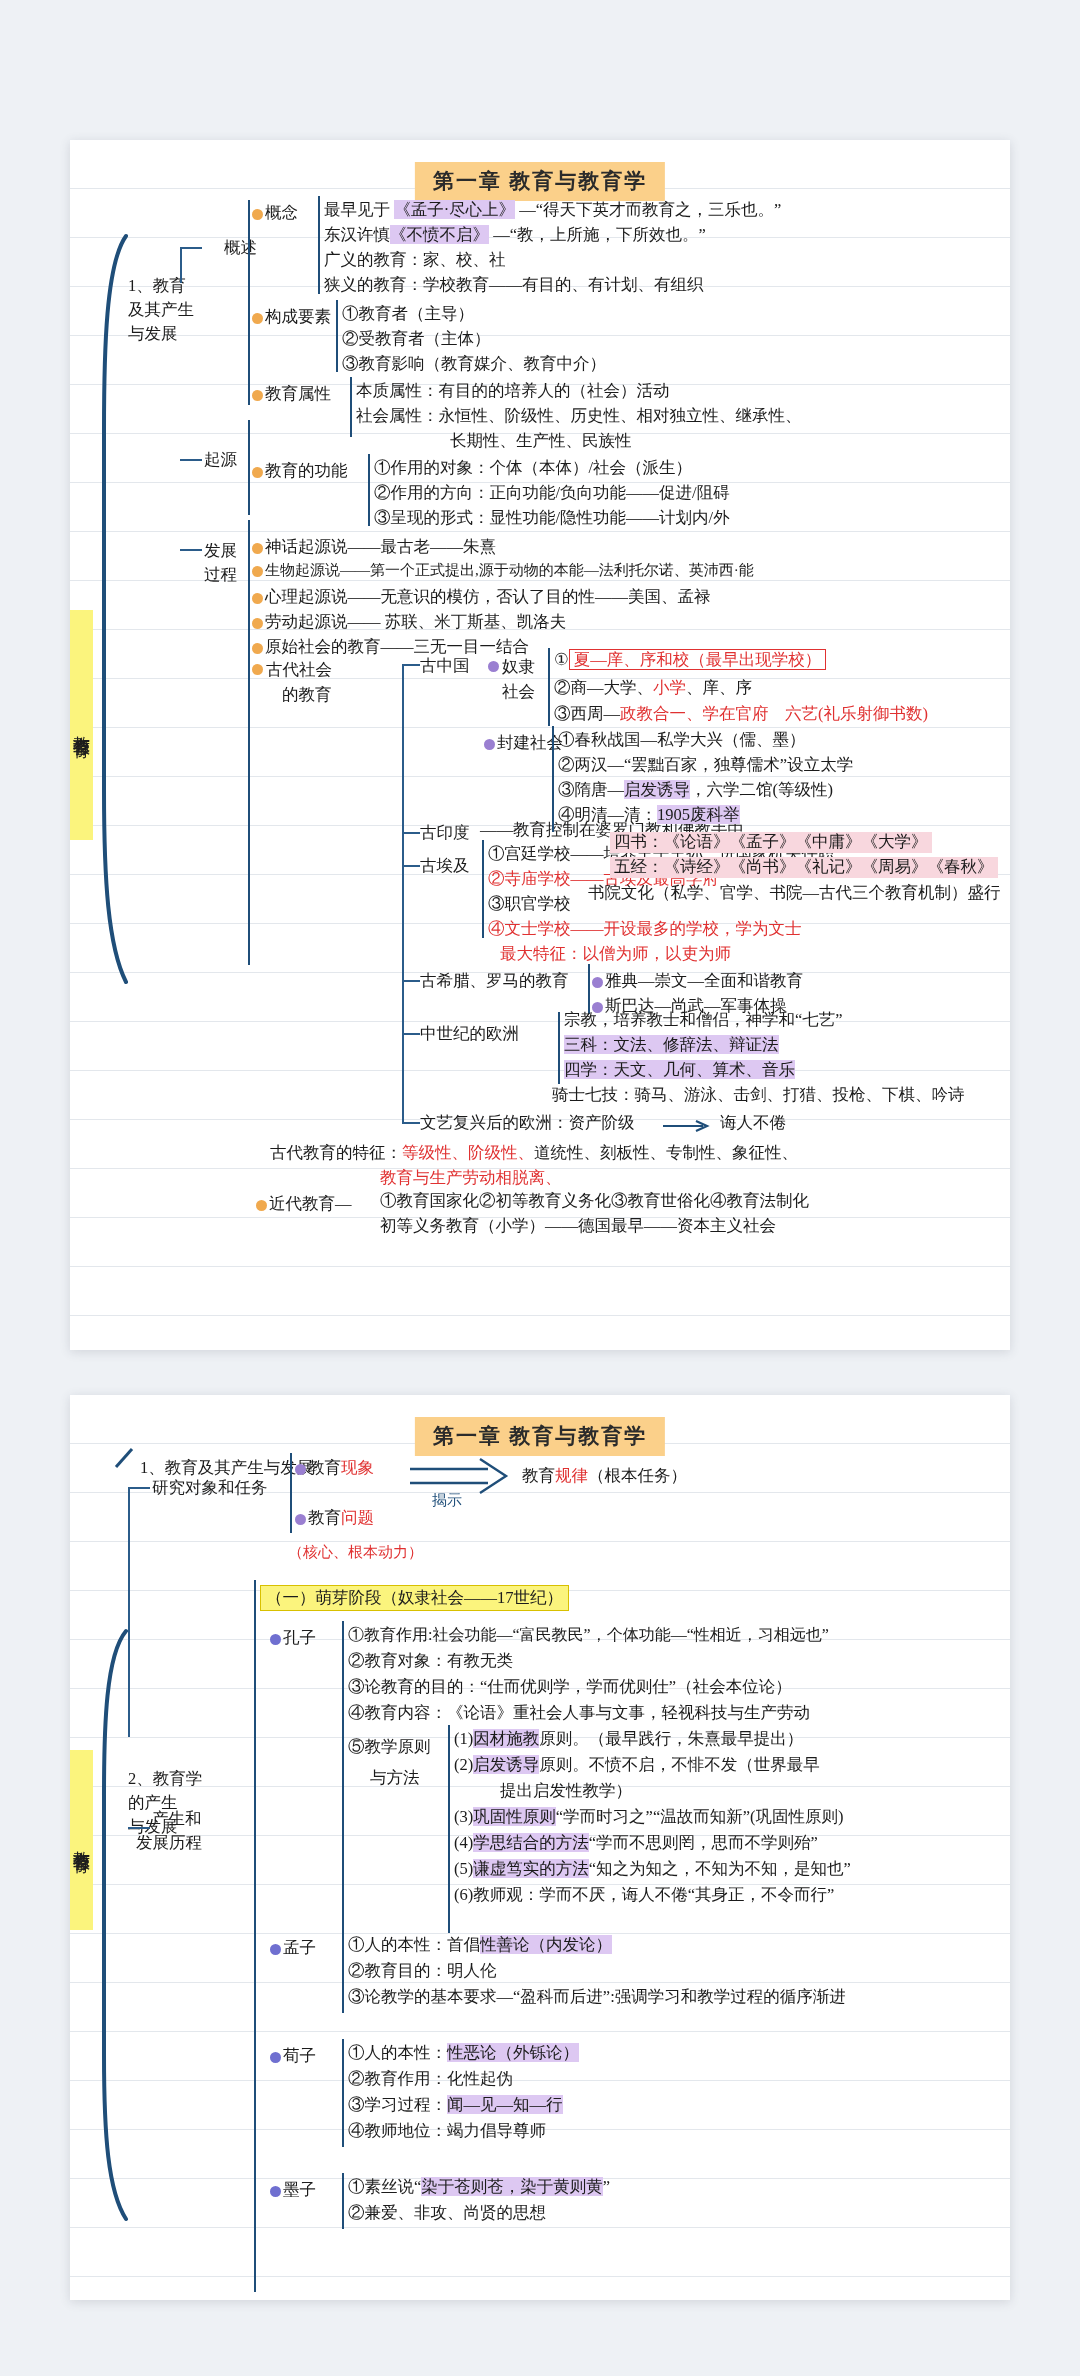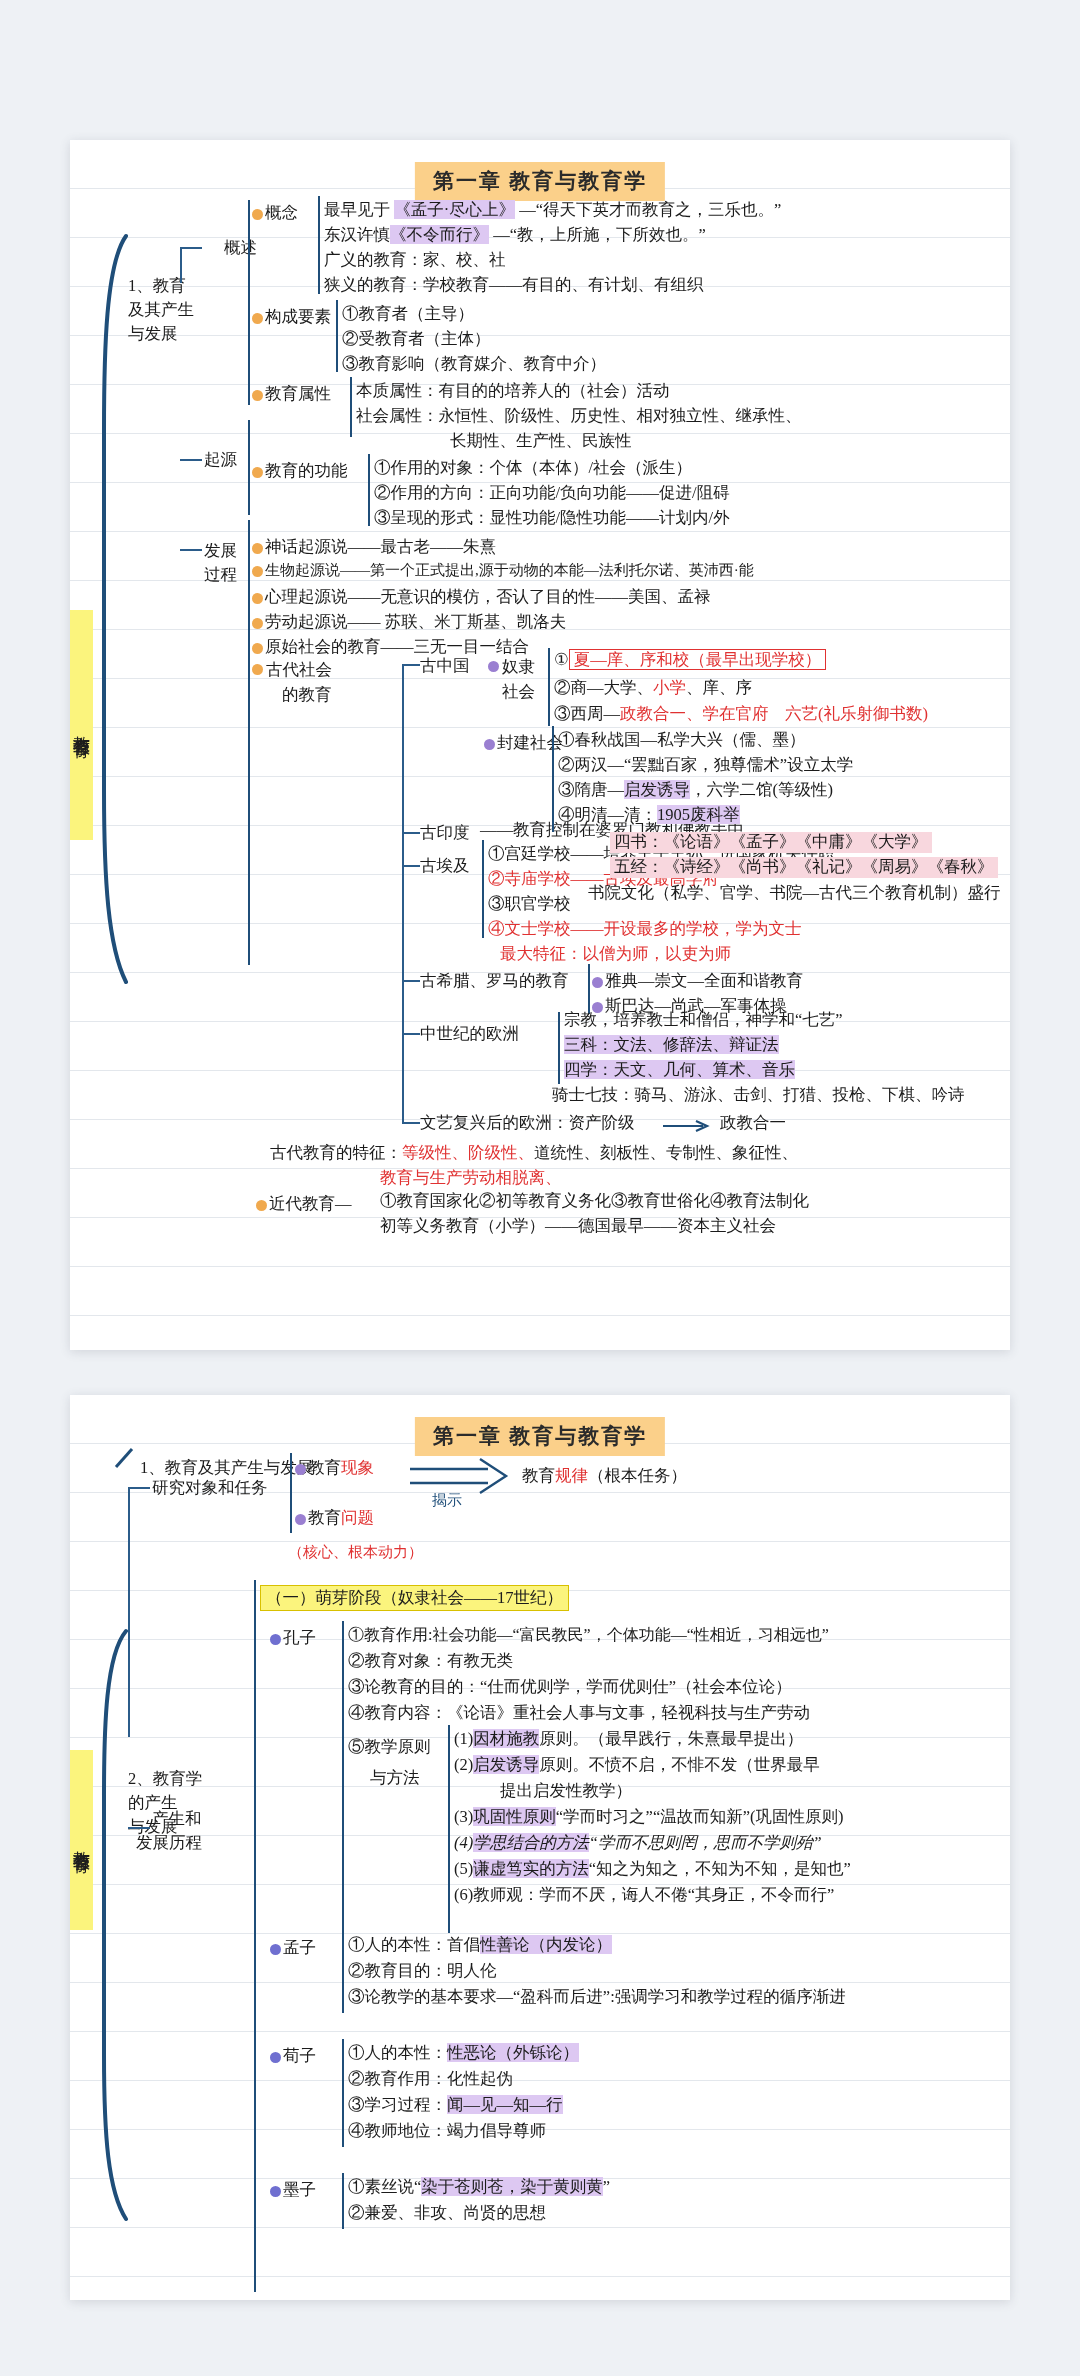"《不令而行》" span.hlp { text: 令而行 -> 愤不启 }
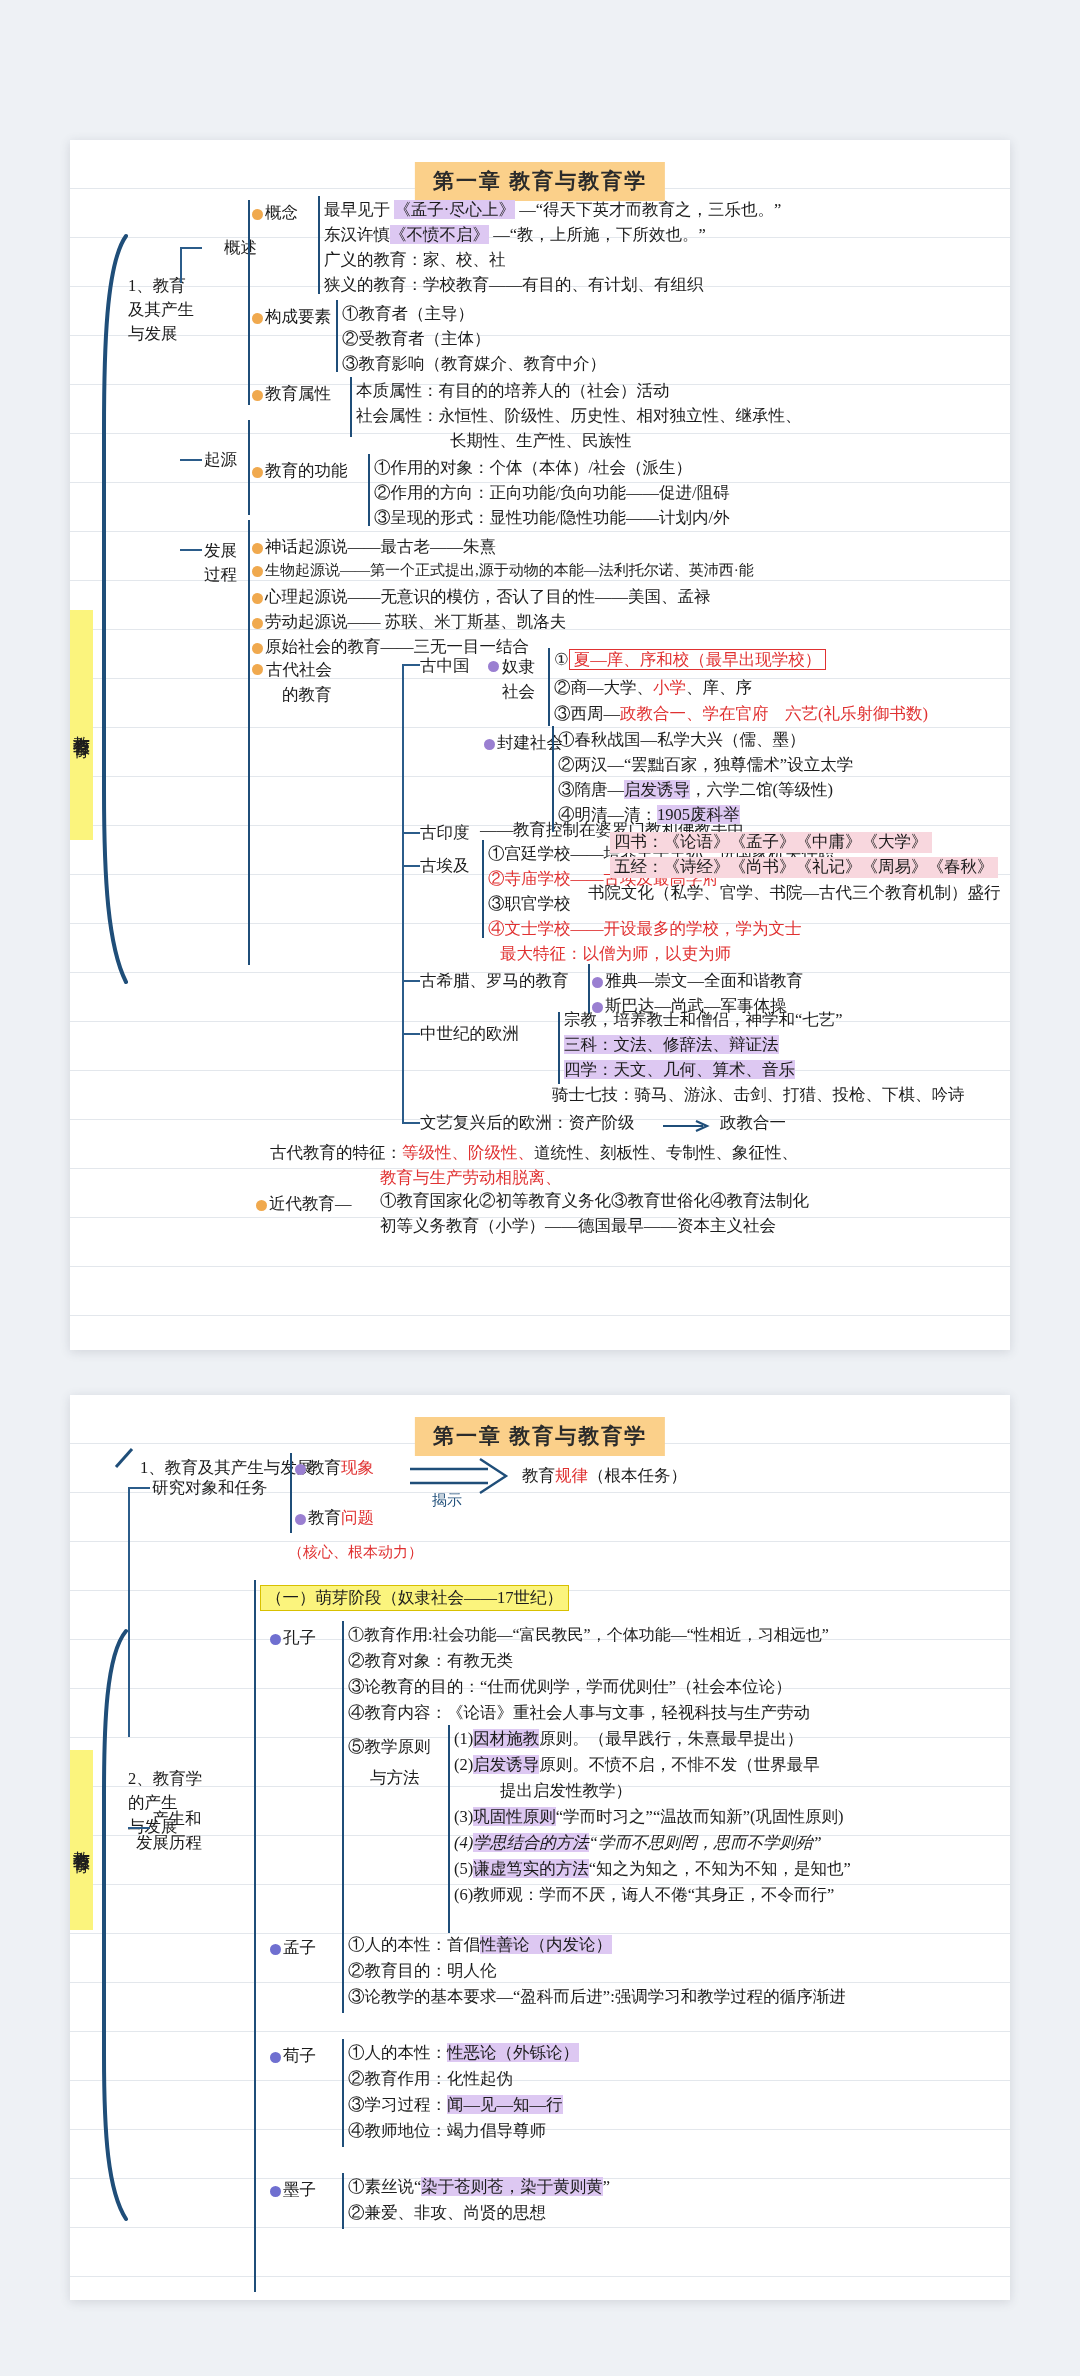"政教合一" div.lvl { text: 政教合一 -> 诲人不倦 }
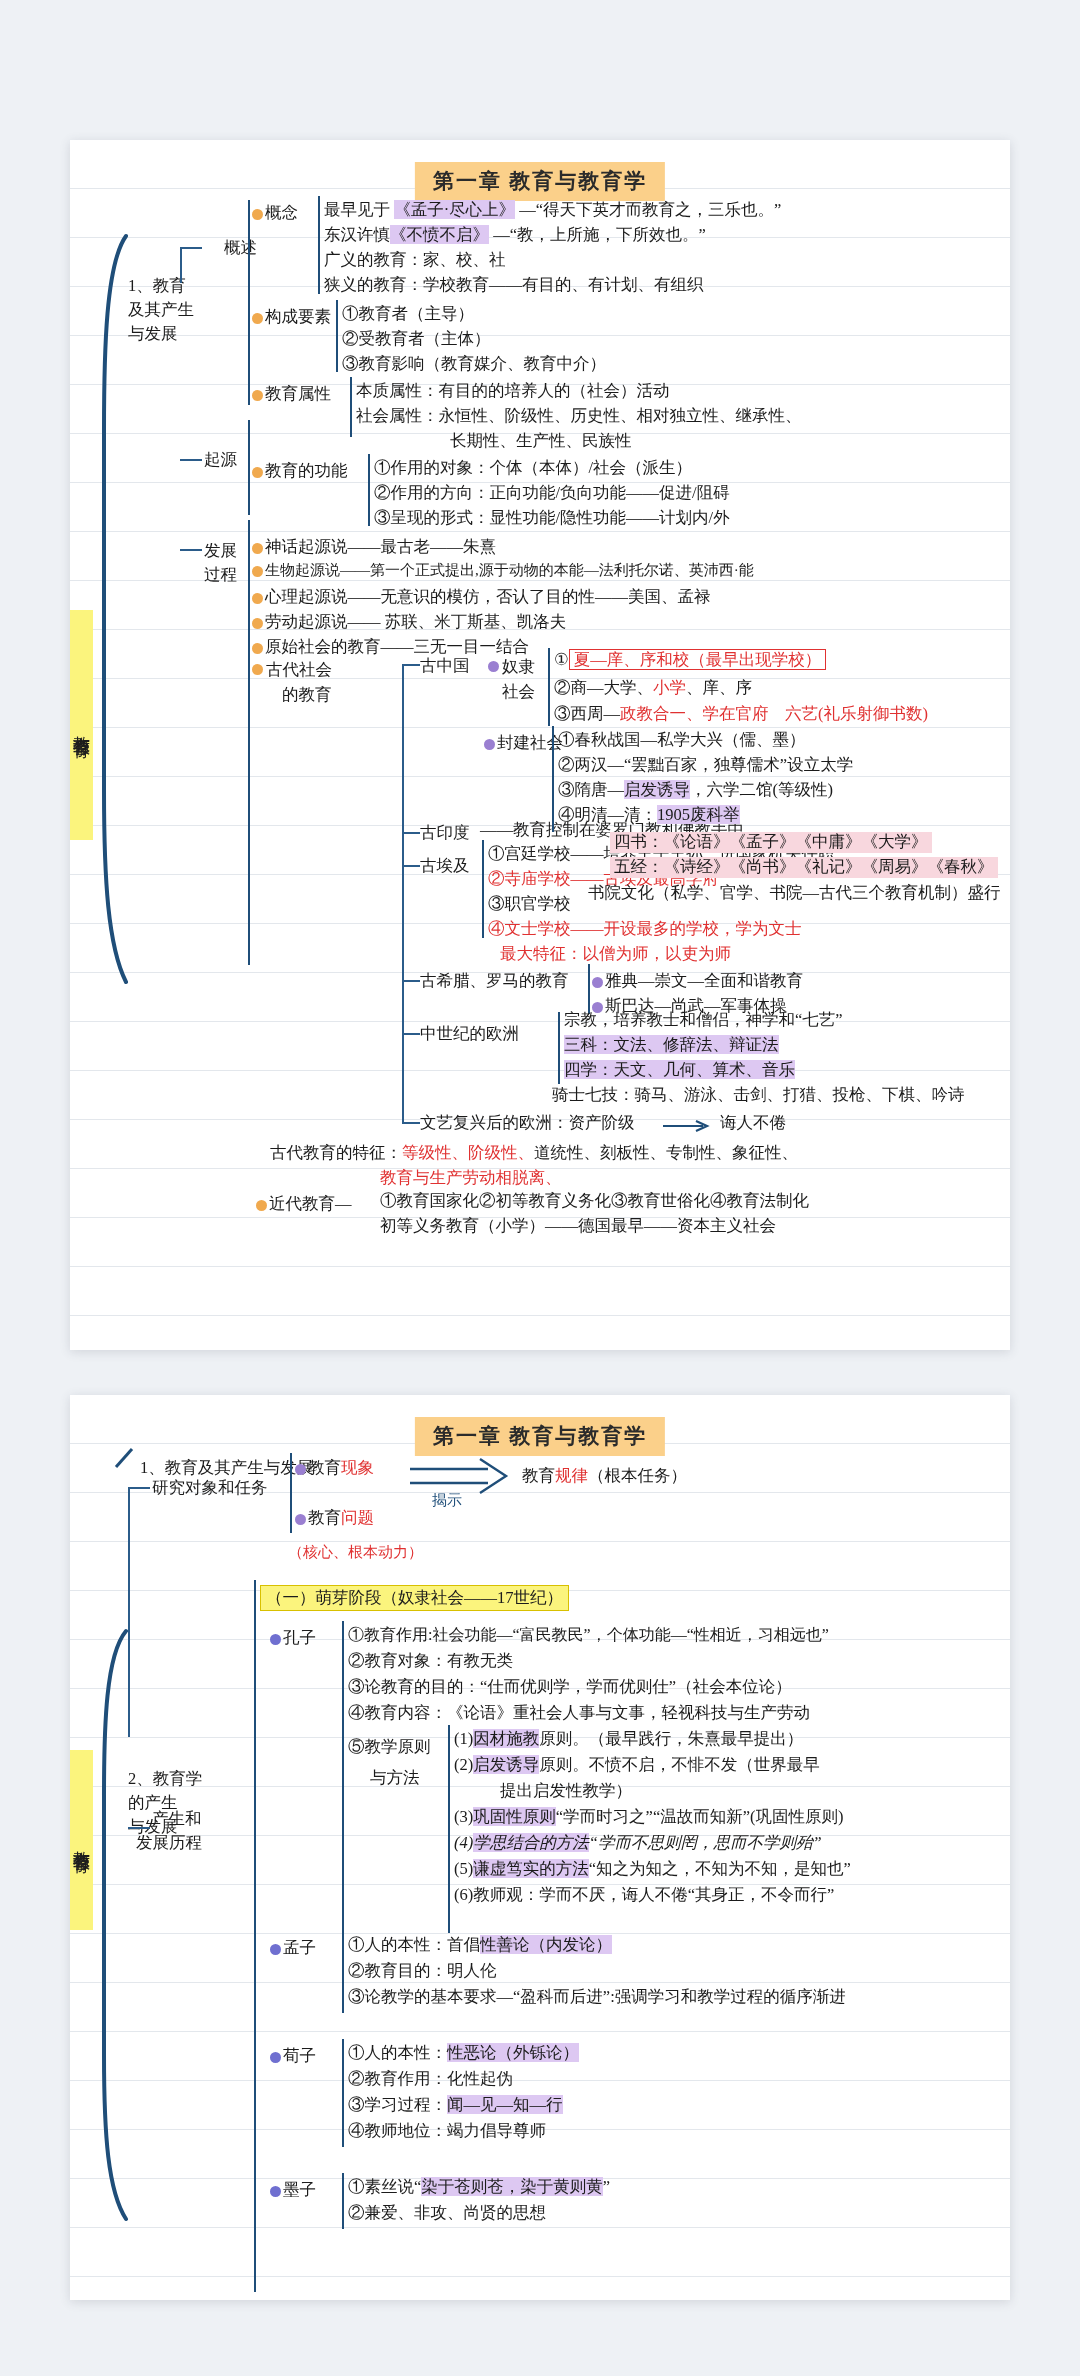"(4)学思结合的方法“学而不思则罔，思而不学则殆”" div.row { font-style: italic -> none }
